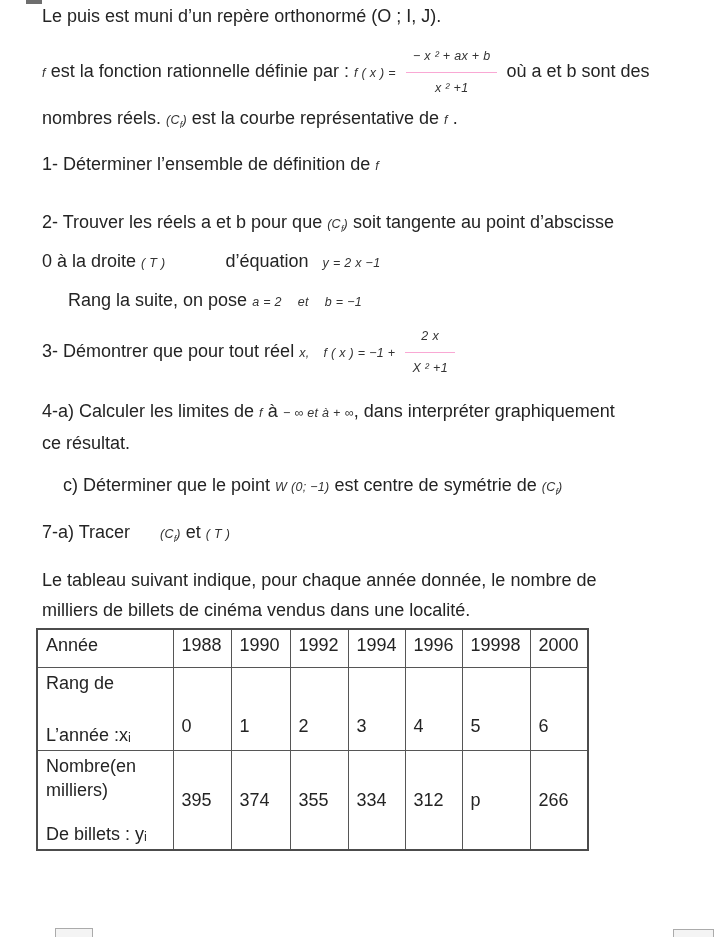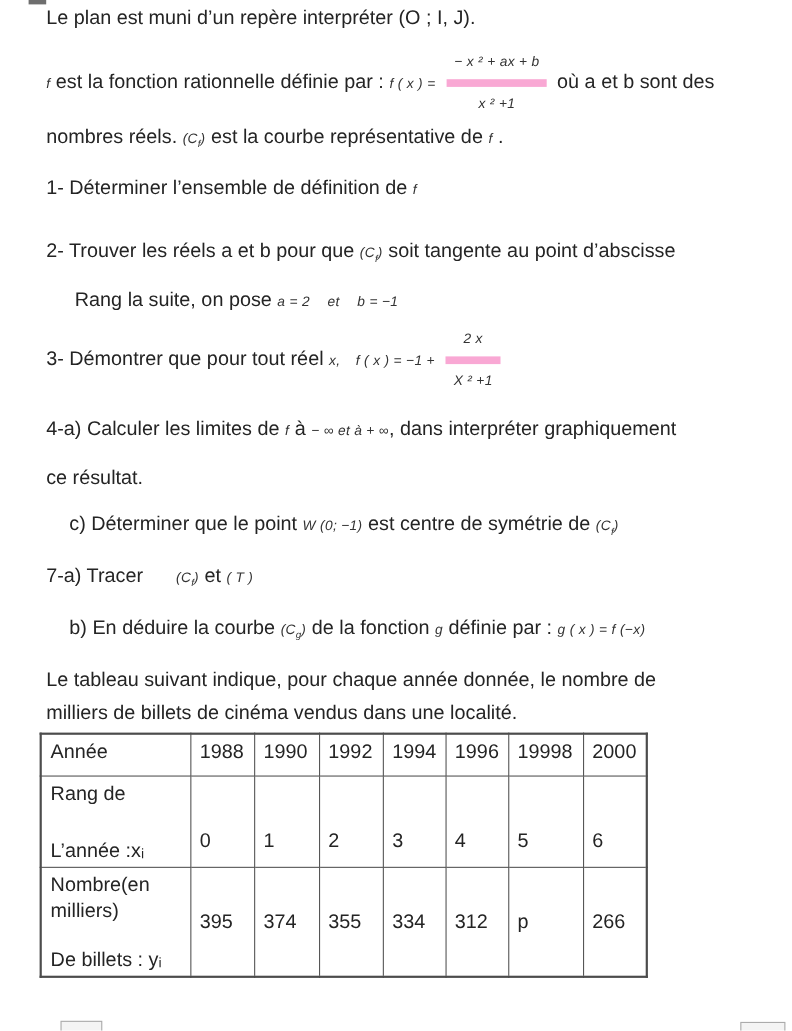"Le plan est muni d’un" span.seg-t { text: plan est muni d’un repère interpréter -> puis est muni d’un repère orthonormé }
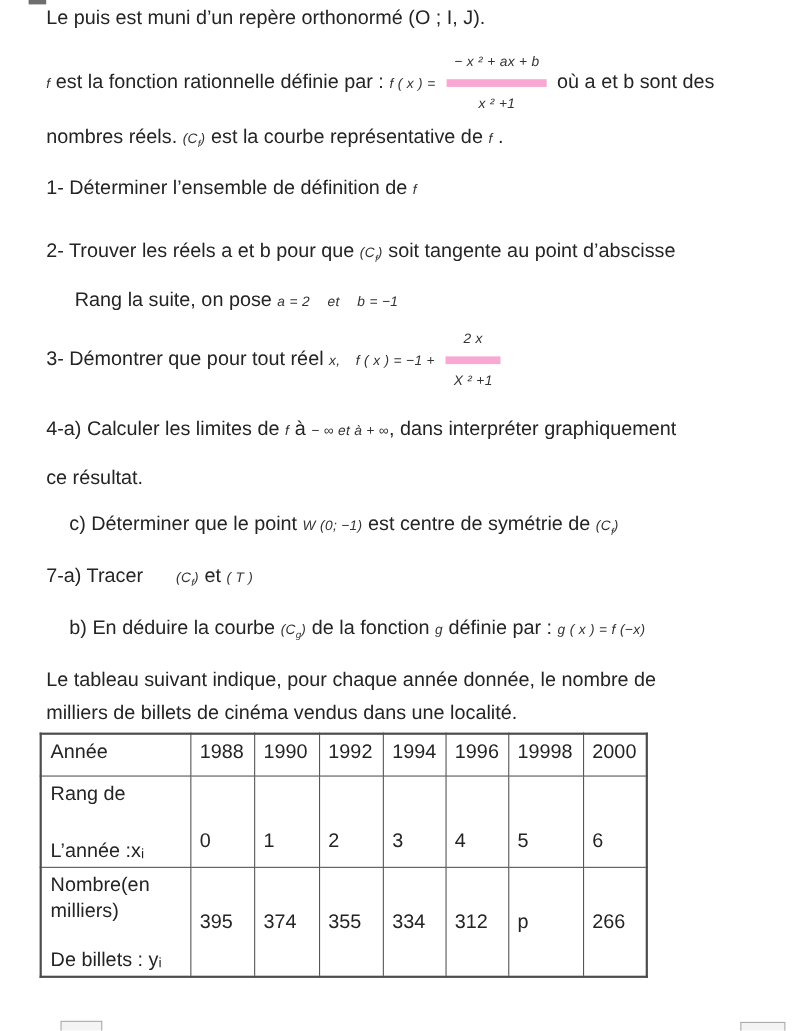"− x ² + ax" .frac .num { border-bottom: 7px solid #f9a8d4 -> 1px solid #f9a8d4 }
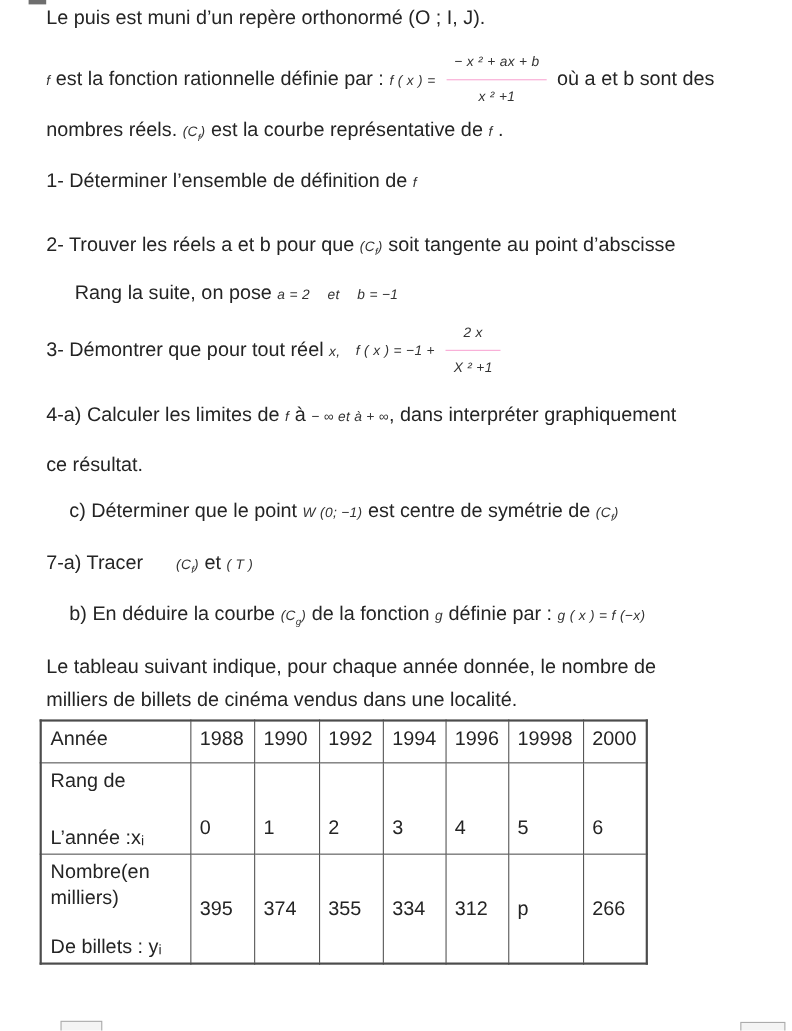"0 à la droite (" div.para { html: none -> <div><span>0 à la droite </span><span>( T )</span><span></span><span>d’équation</span><span></span><span>y = 2 x −1</span></div> }
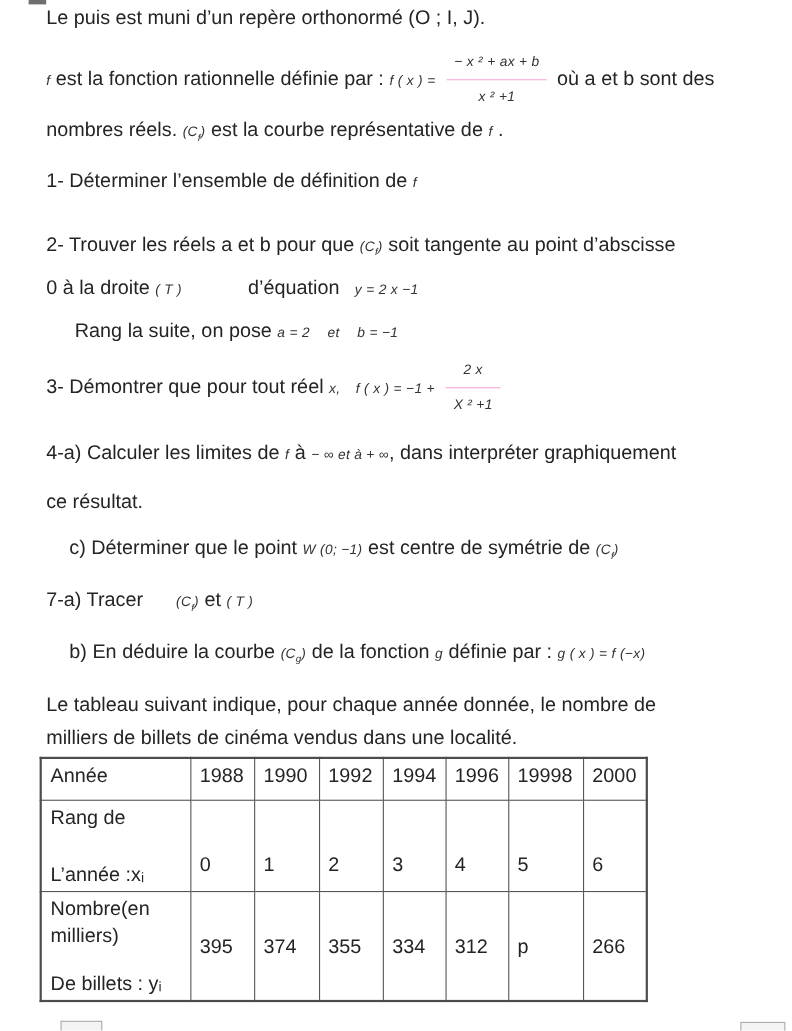"ce résultat." div.para { margin-top: 18px -> 5px }
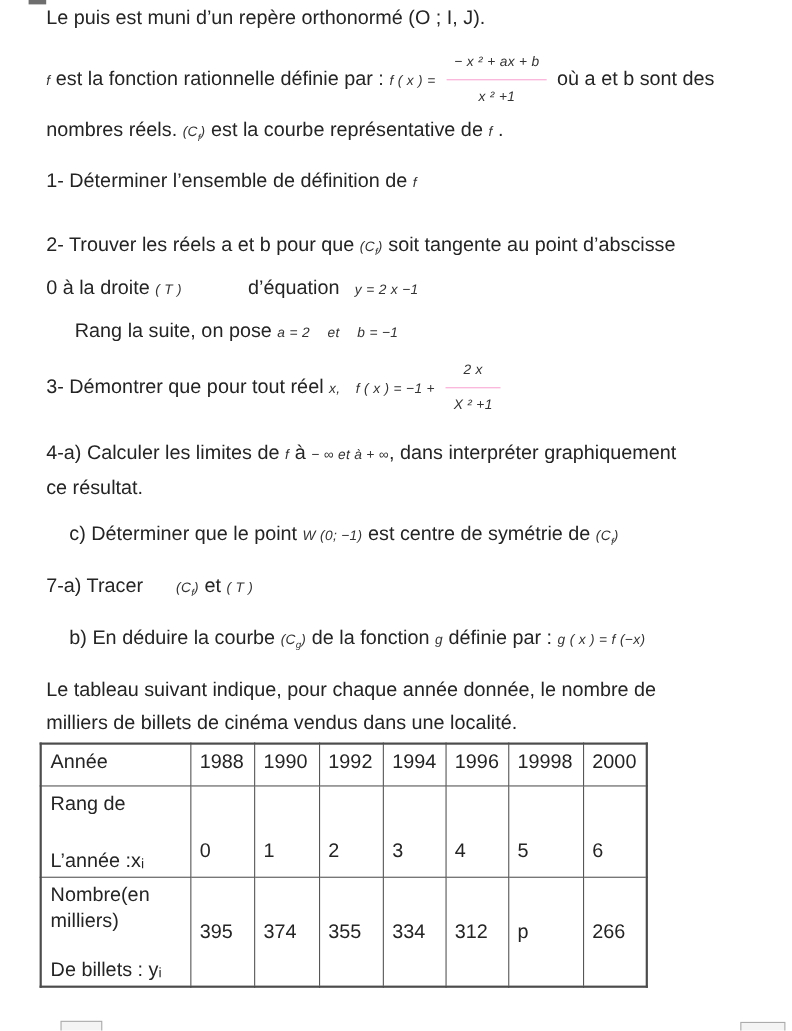"b) En déduire la courbe" div.para { html: <div><span>b) En déduire la courbe </span><span>(C</span><span>g</span><span>)</span><span> de la fonction </span><span>g</span><span> définie par : </span><span>g ( x ) = f (−x)</span></div> -> none }
